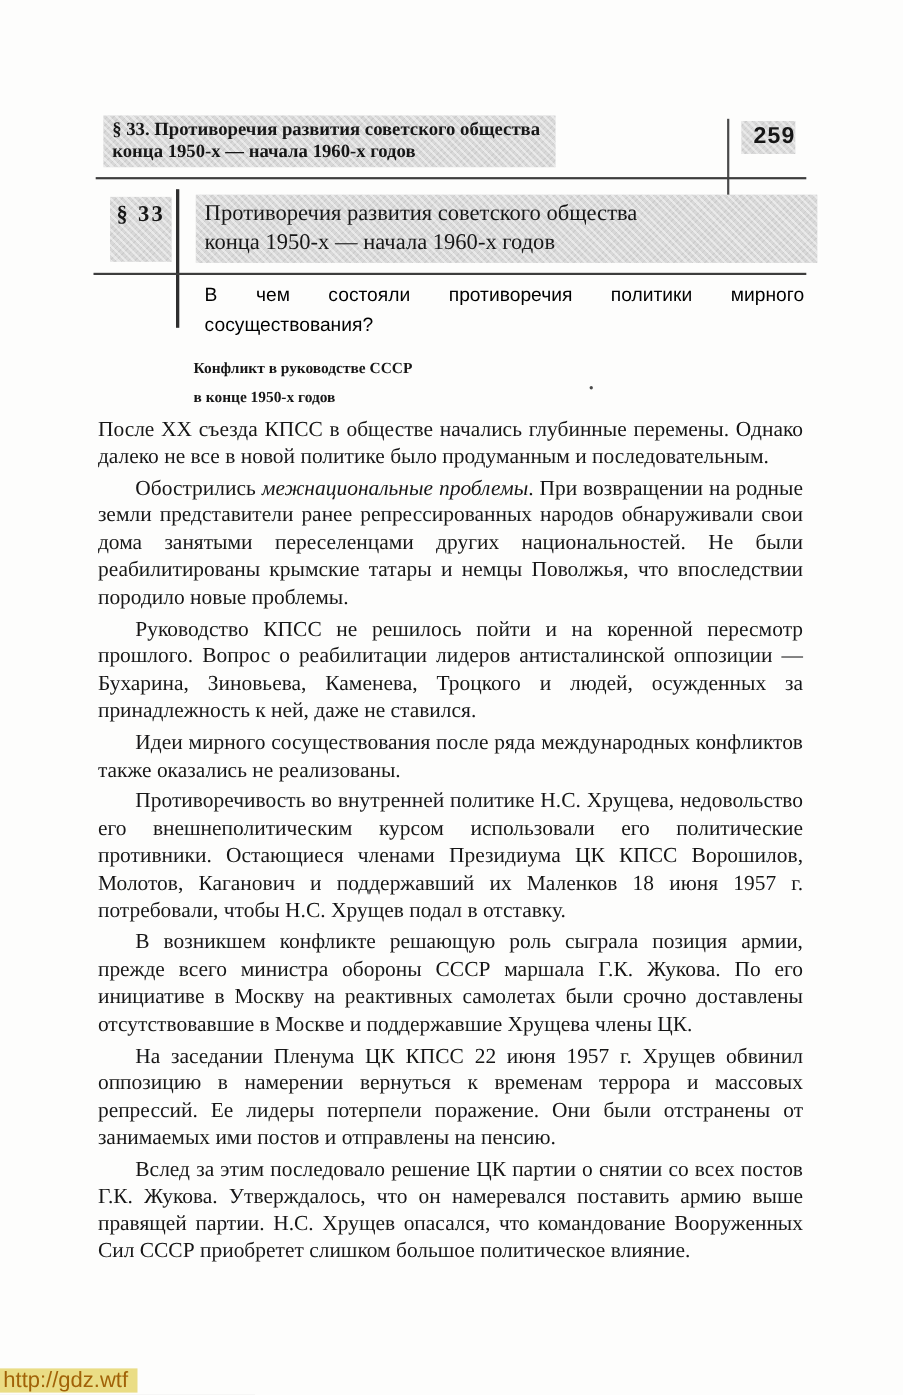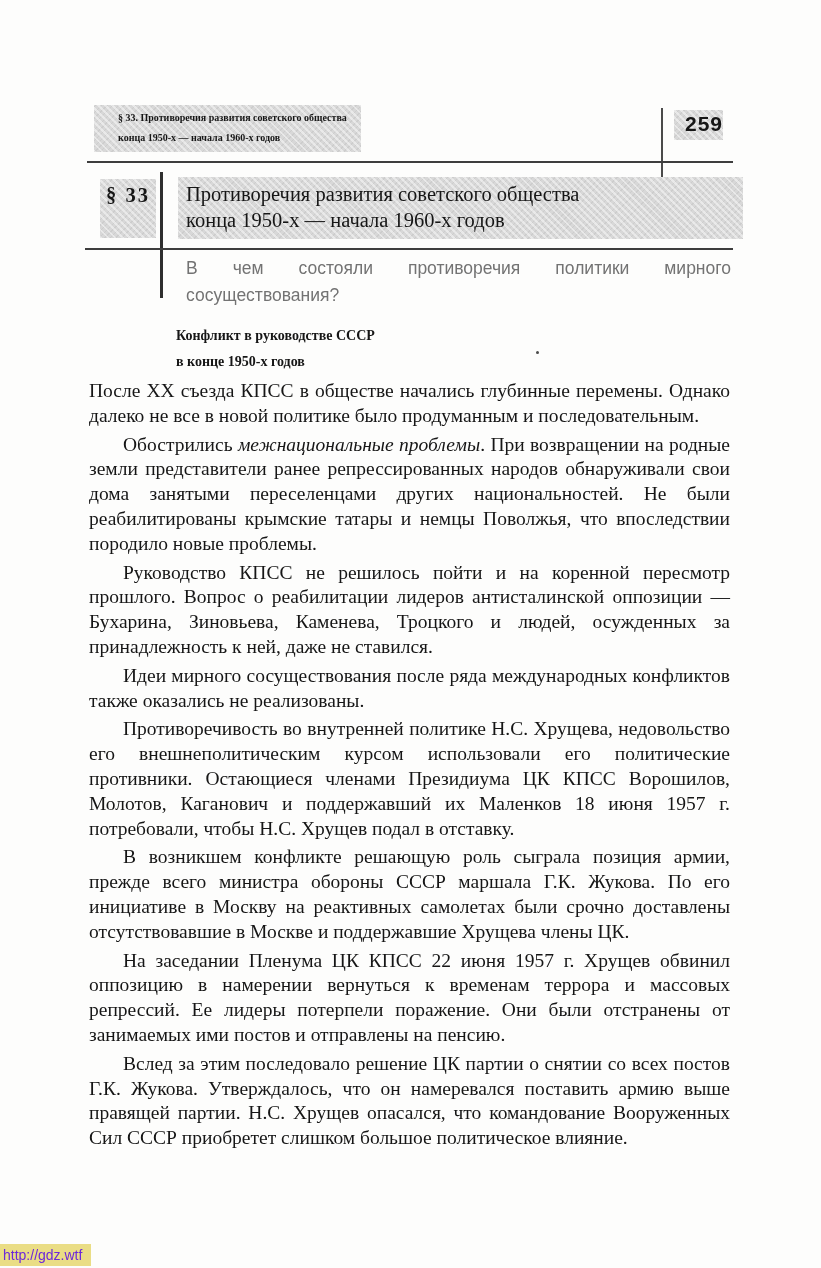"§ 33. Противоречия развития советского" .runhead { font-size: 10px -> 17px; padding: 3px 14px 4px 24px -> 3px 14px 4px 8px }
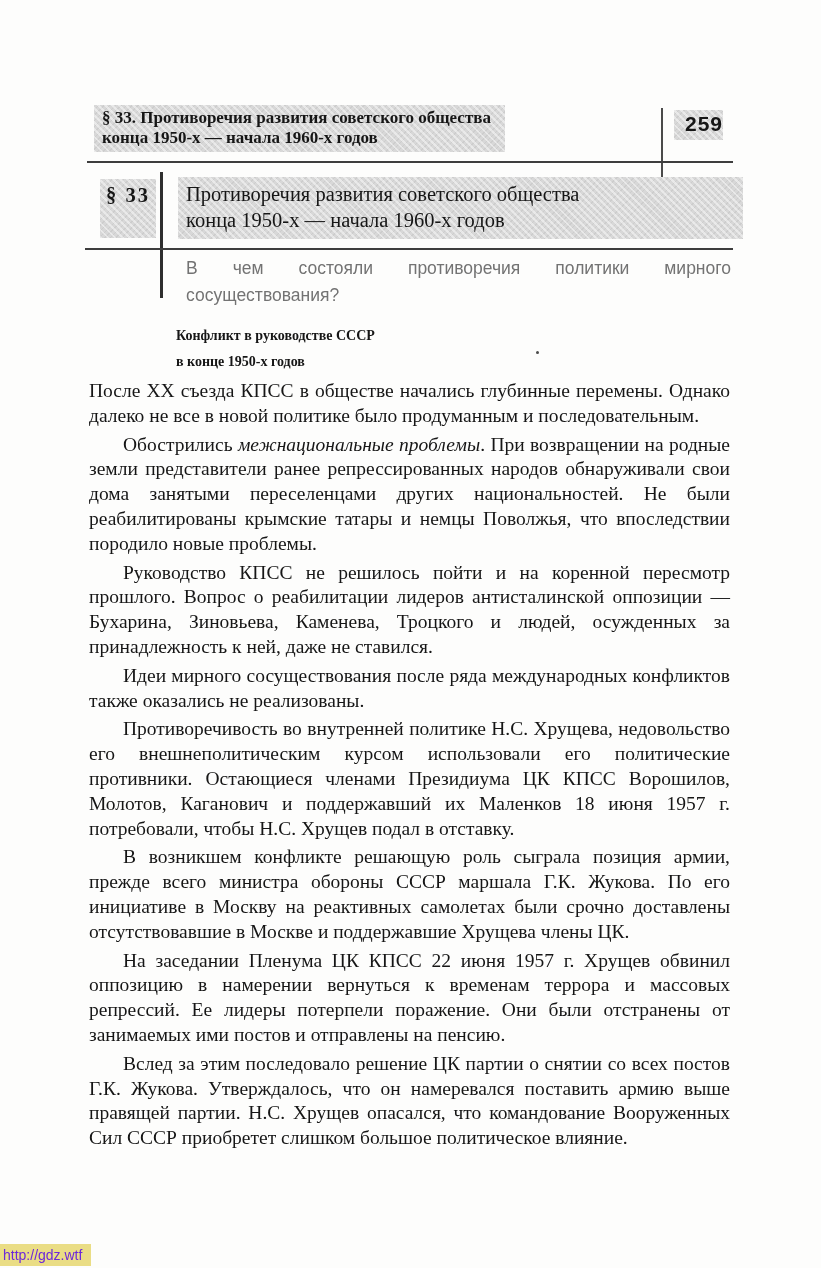"В чем состояли противоречия политики" .question { color: #737373 -> #000000 }
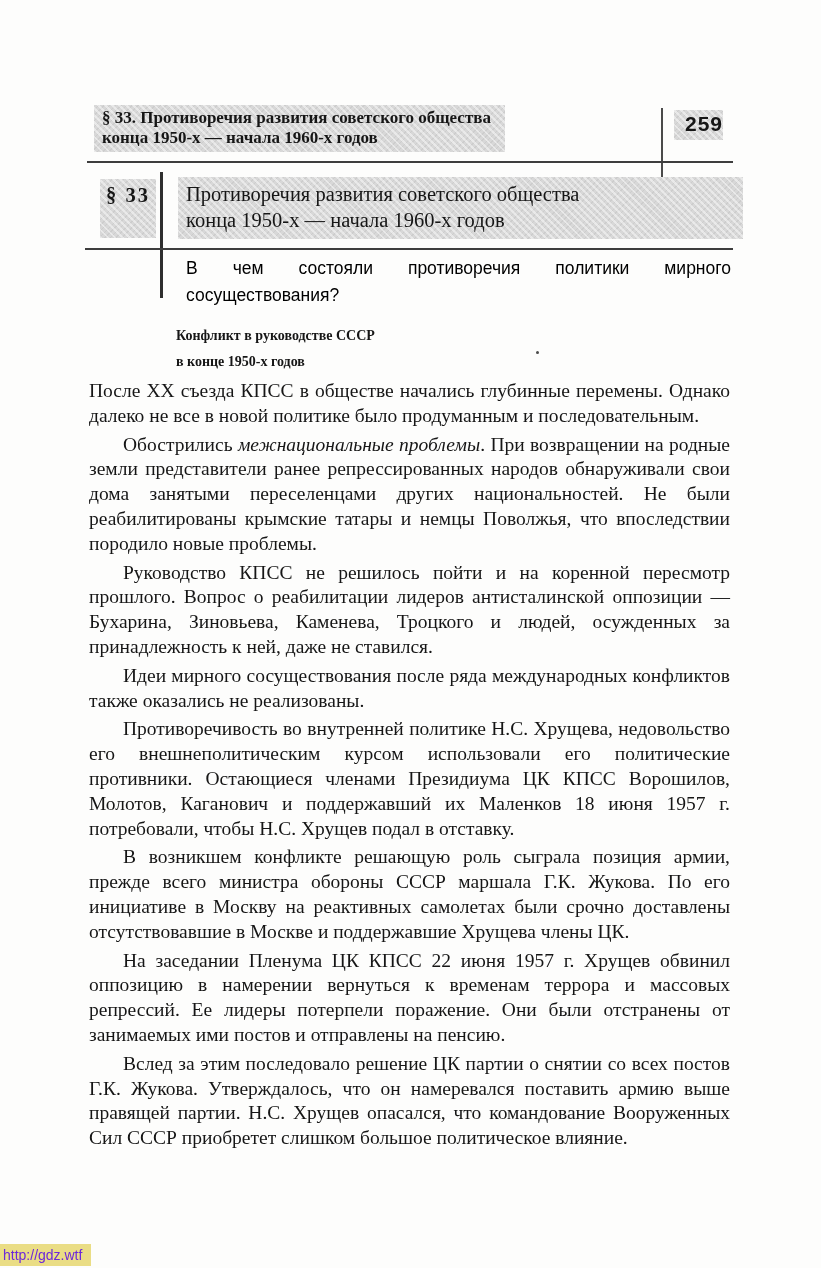"http://gdz.wtf" .watermark { color: #6d28d9 -> #a16207; font-size: 14px -> 20px }
